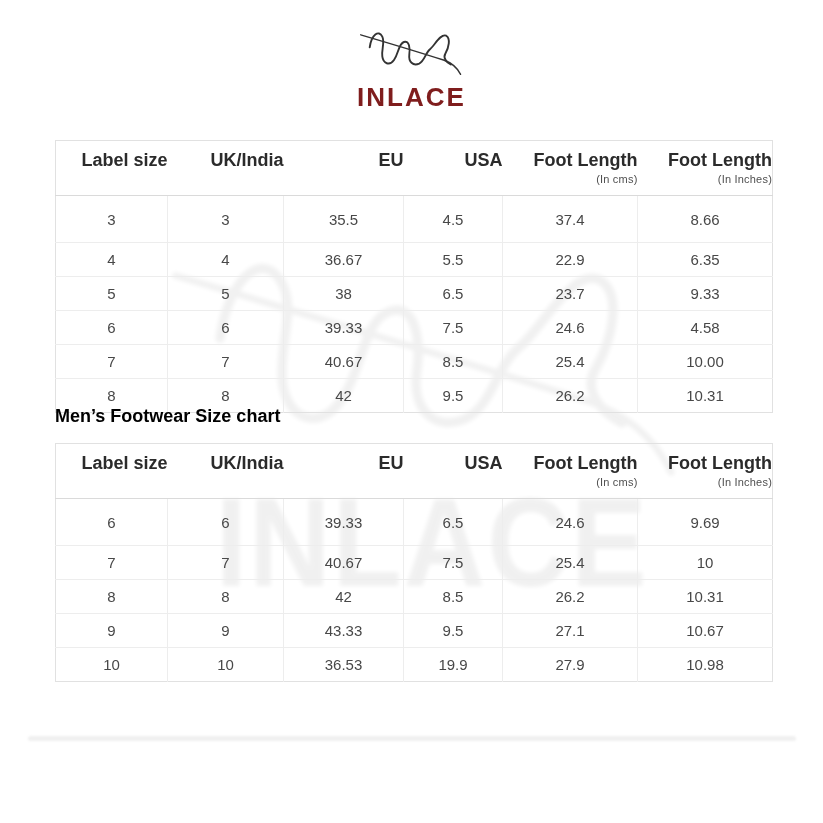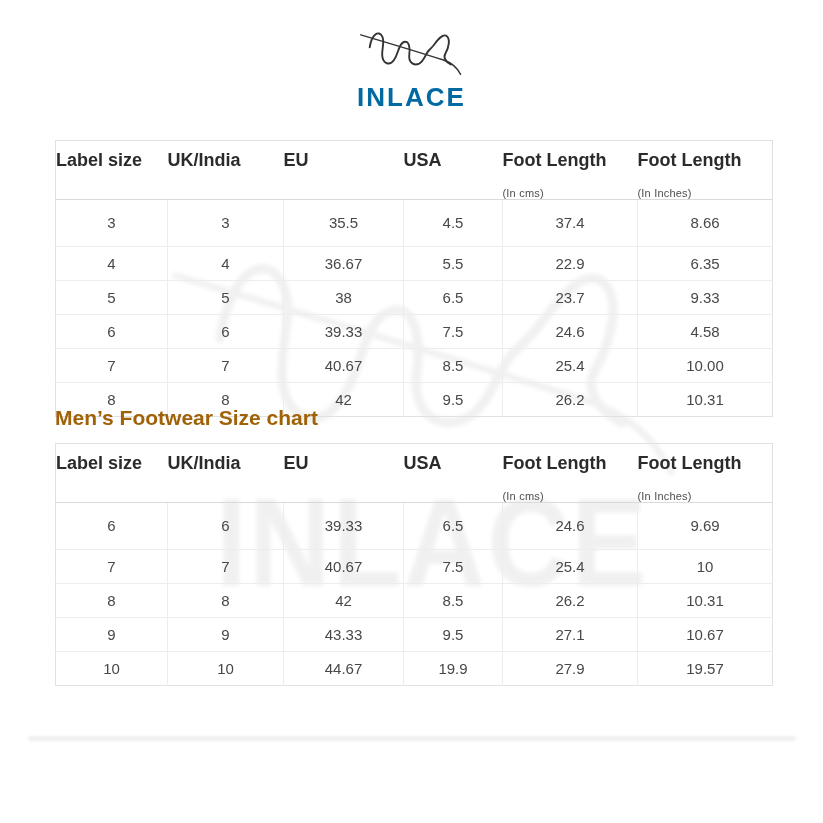"INLACE" .brand-text { color: #0369a1 -> #7f1d1d }
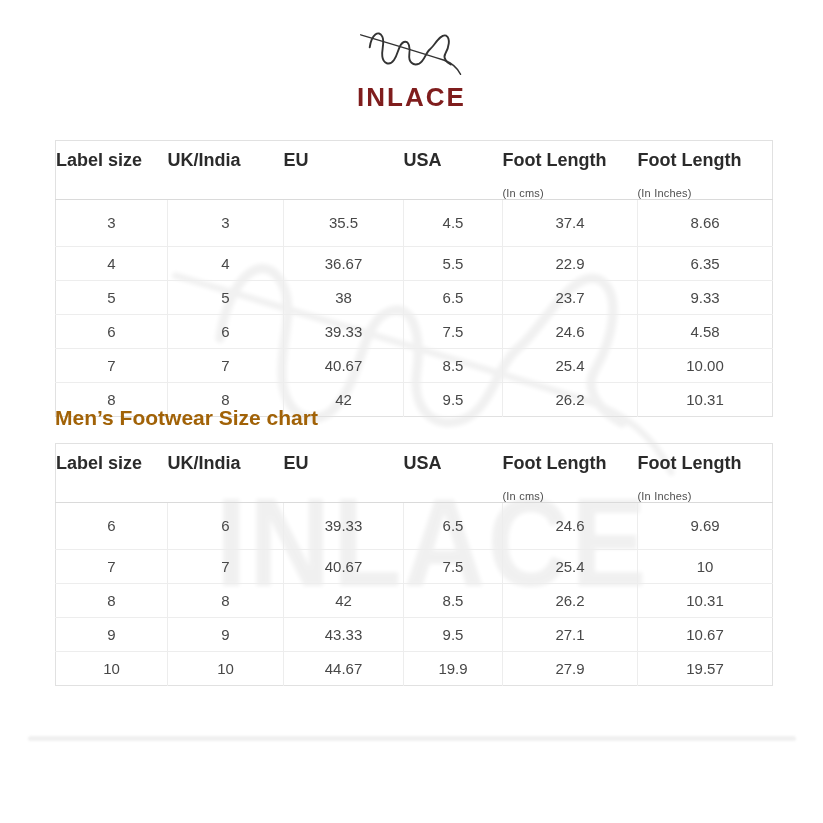"Label size" thead th { text-align: left -> right }
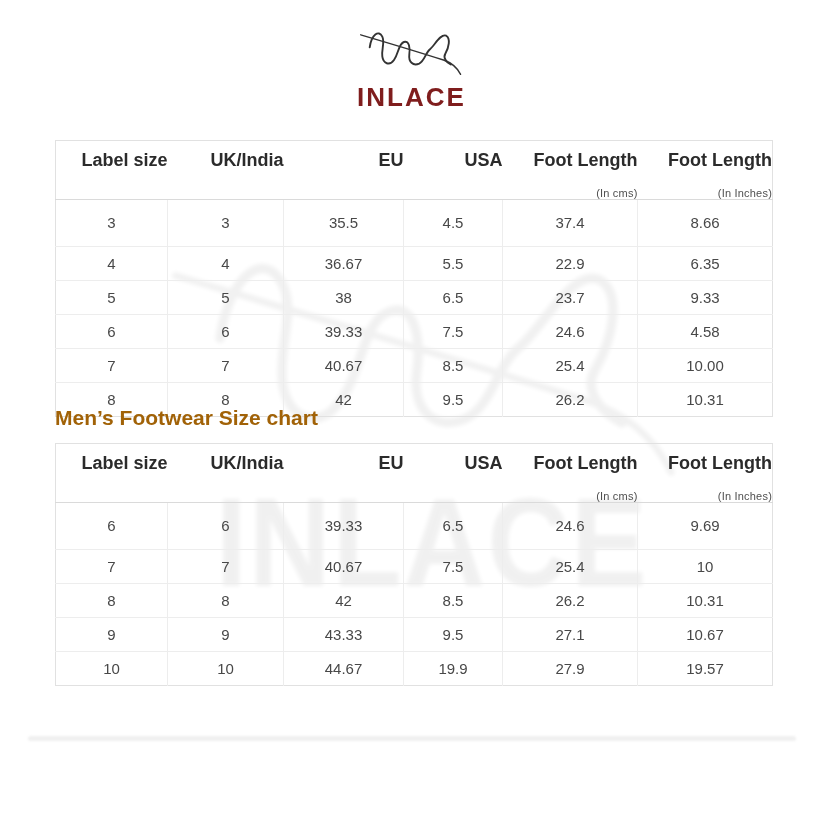"(In cms)" thead .col-sub { margin-top: 16px -> 2px }
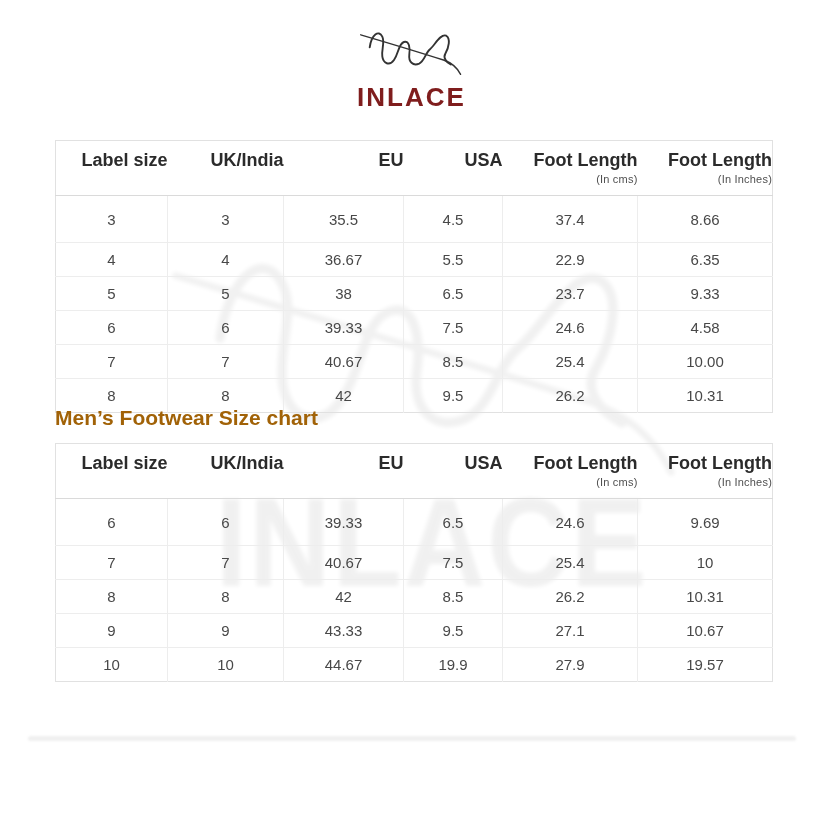"Men’s Footwear Size chart" .mens-heading { color: #a16207 -> #000000; font-size: 21px -> 18px }
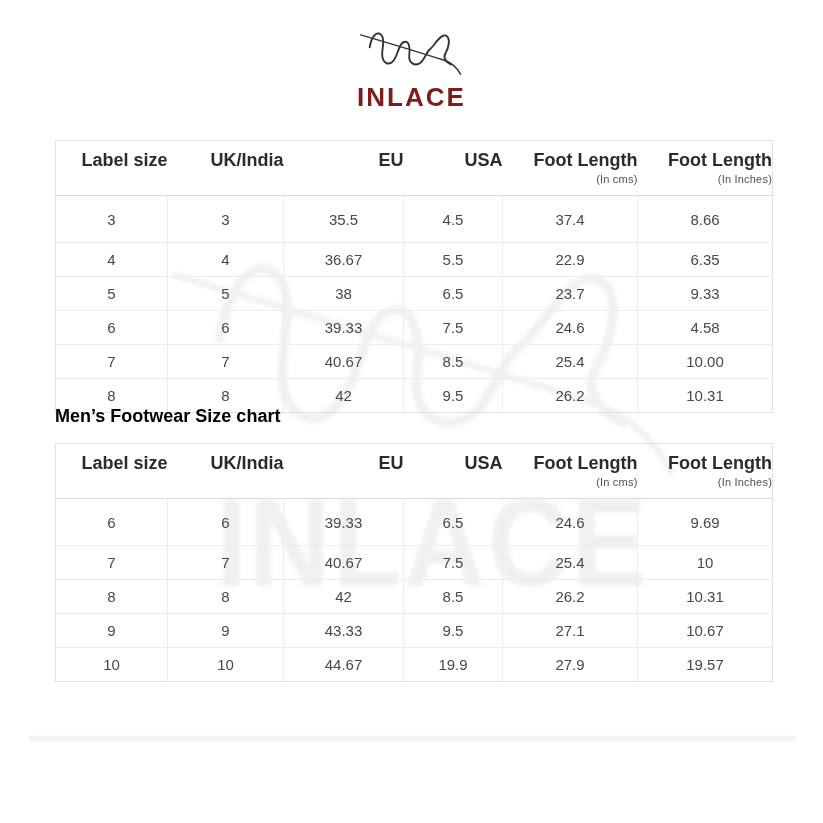"44.67" td { text: 44.67 -> 36.53 }
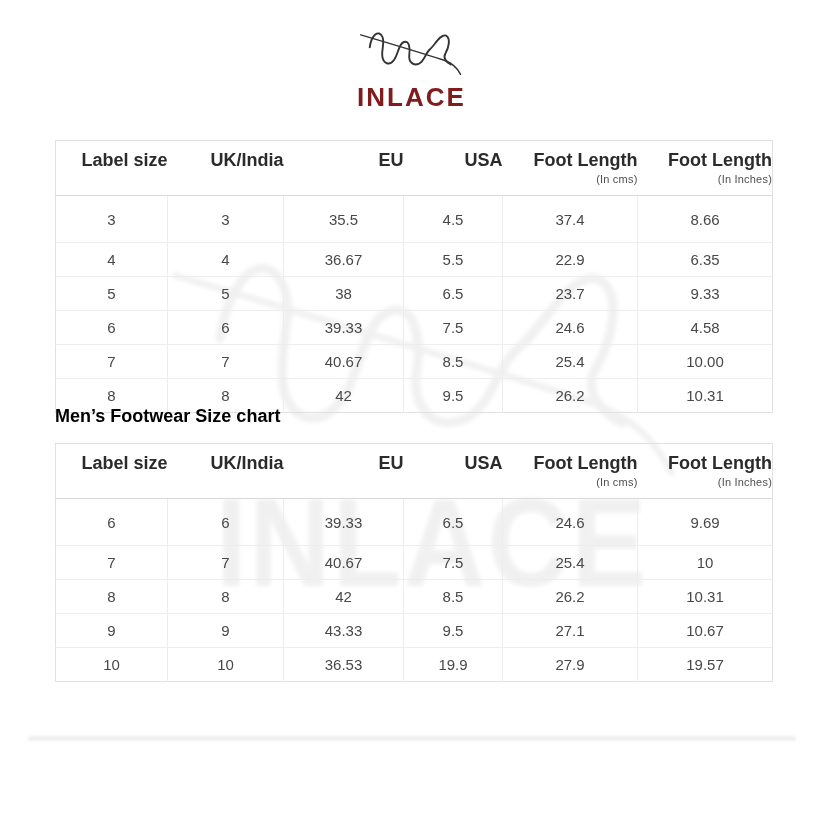"19.57" td { text: 19.57 -> 10.98 }
